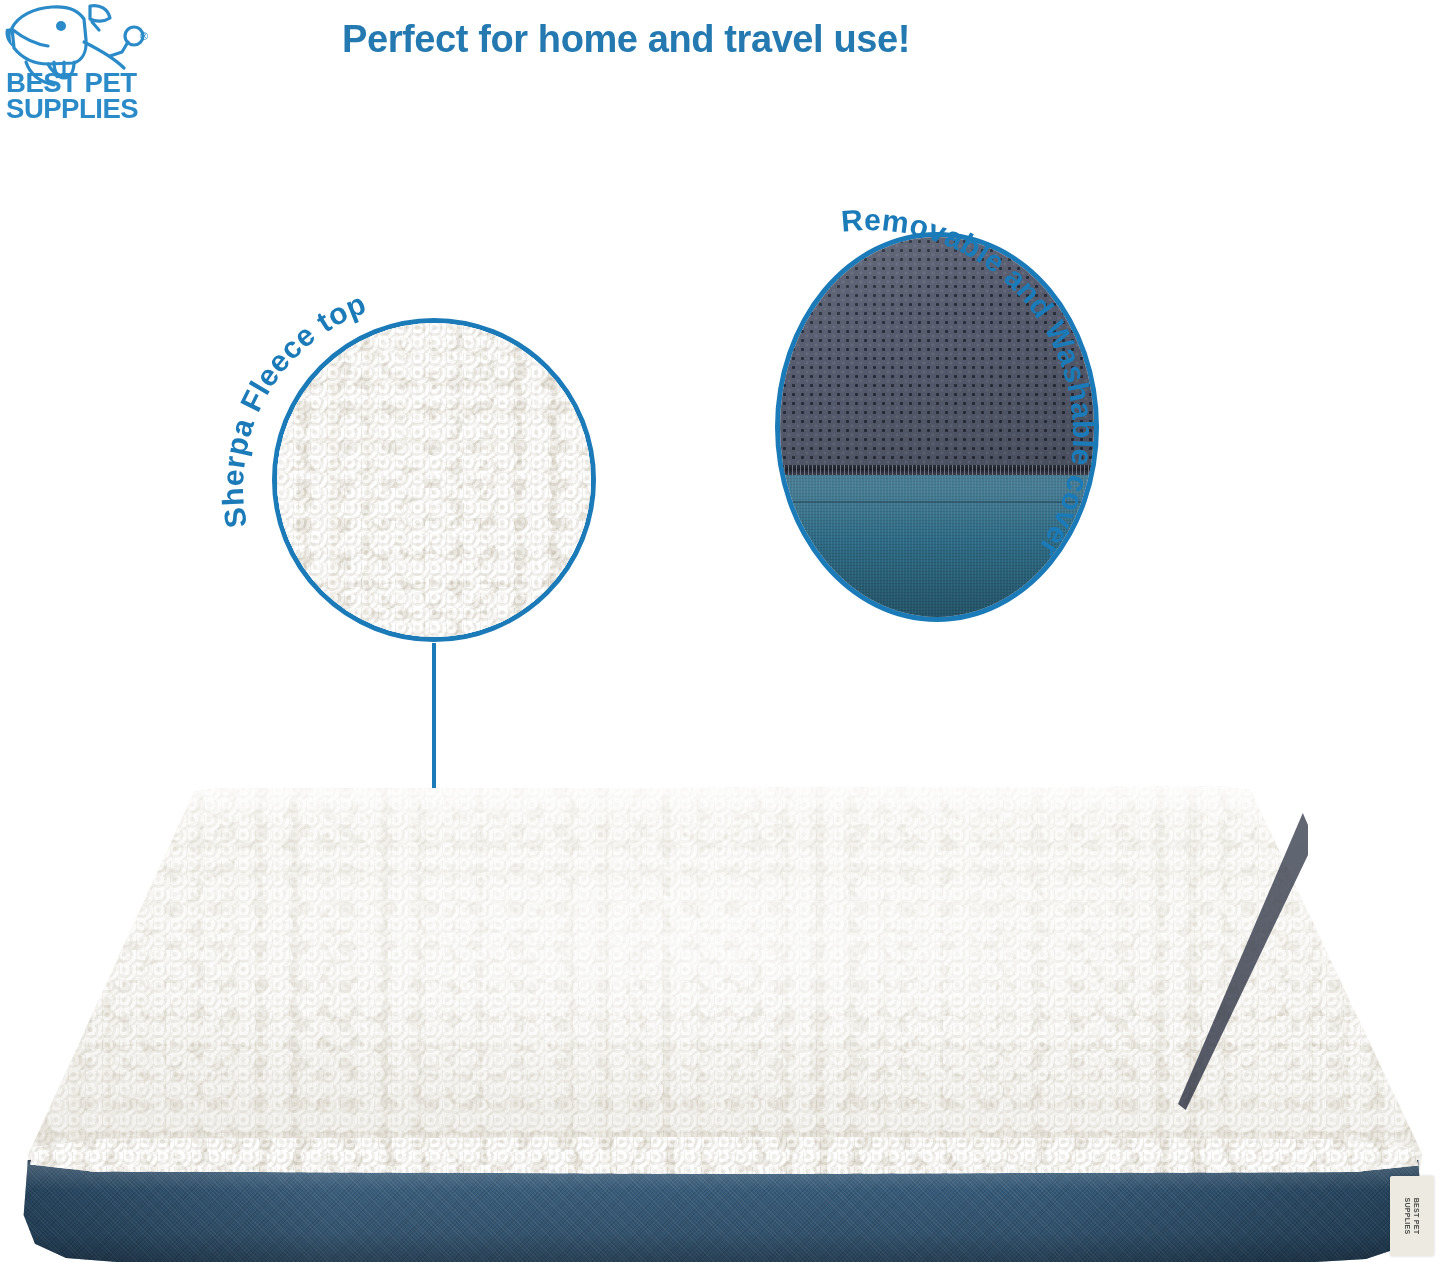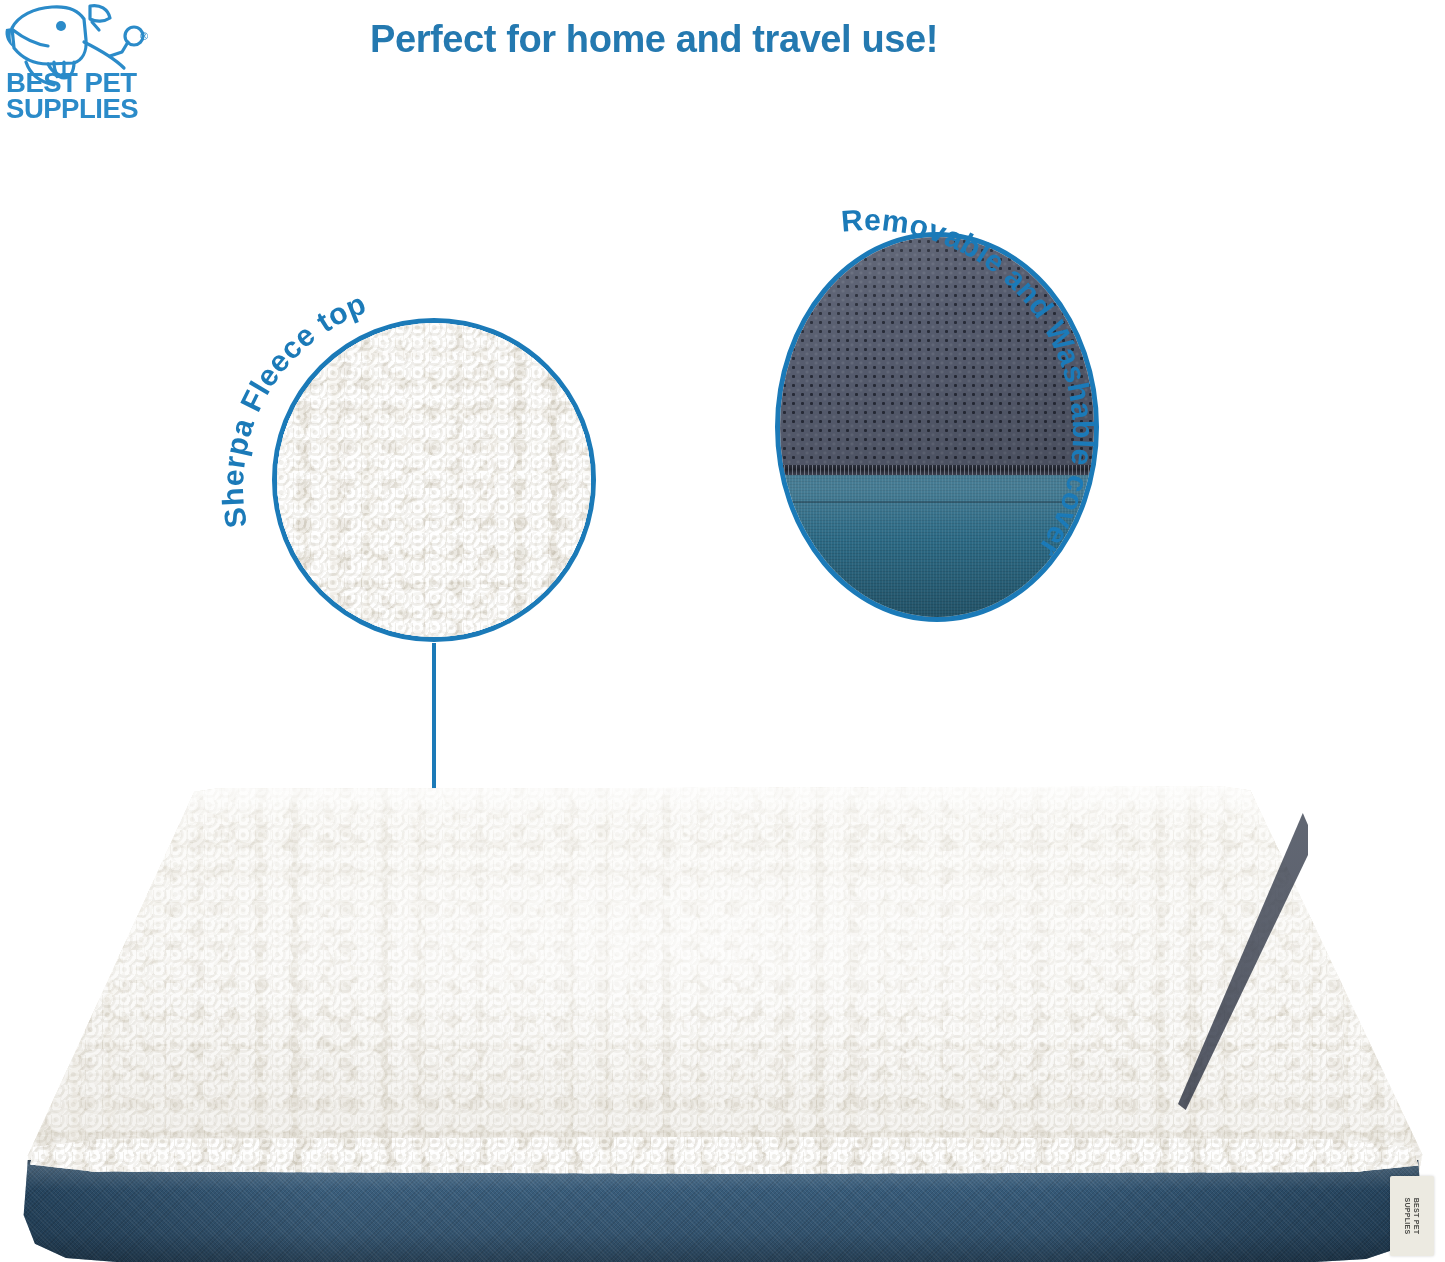"Perfect for home and travel" #headline { margin-left: 28px -> none }
